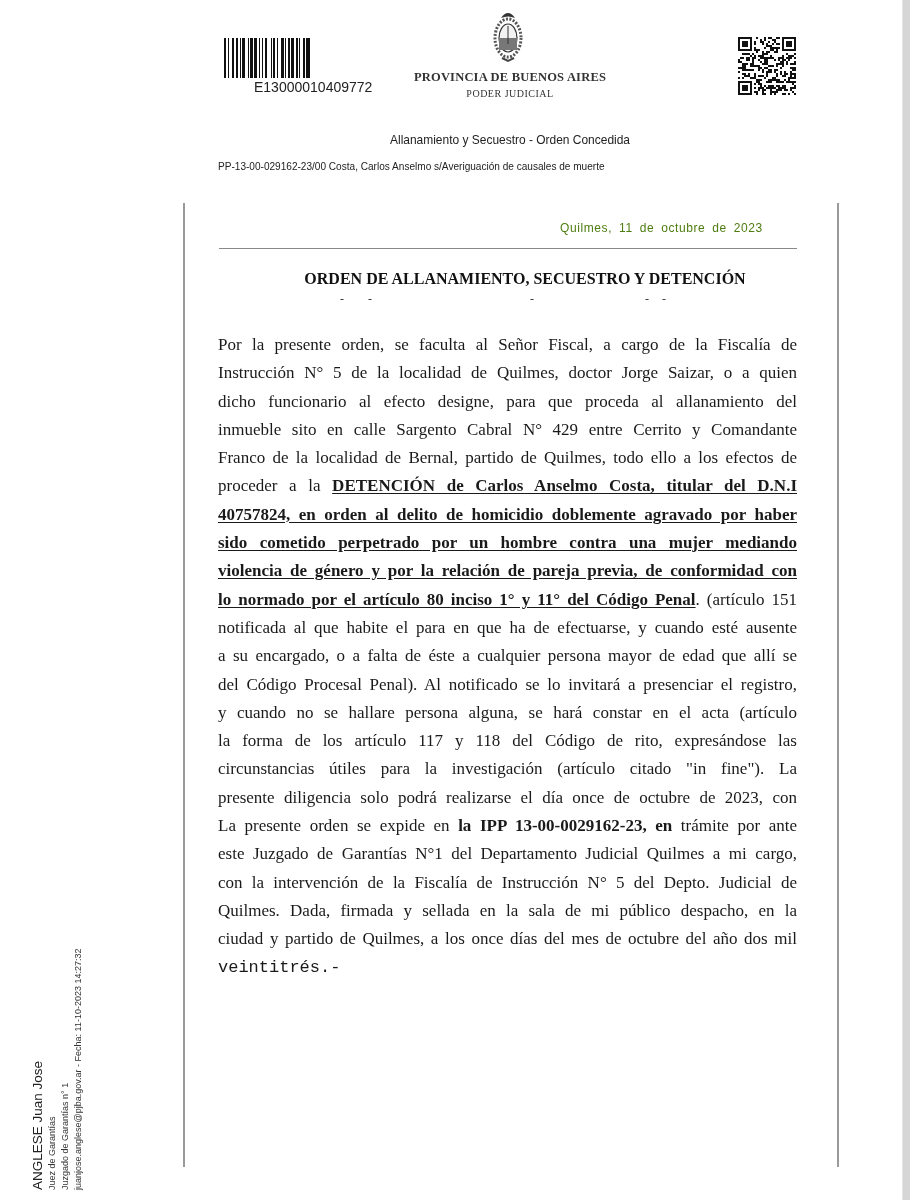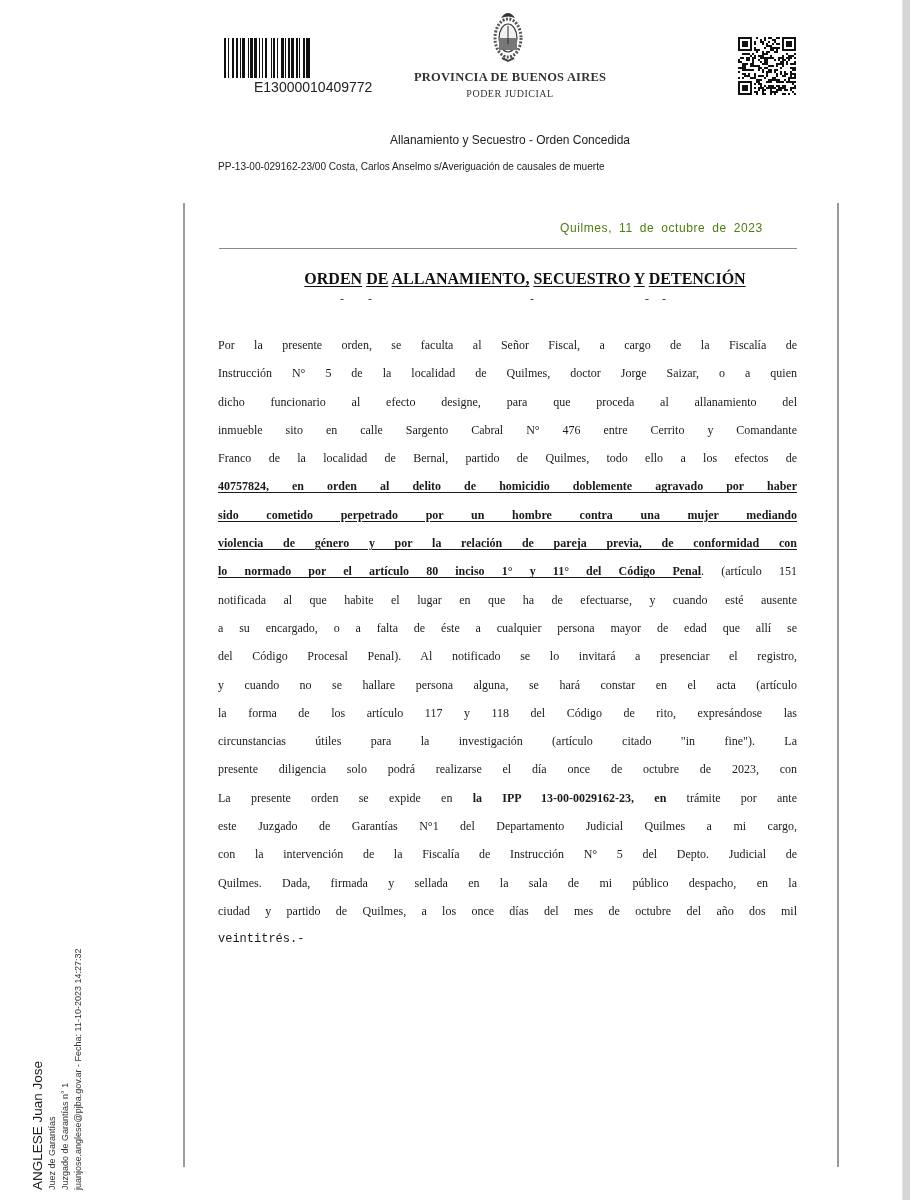"ORDEN" .heading span { text-decoration: underline -> none }
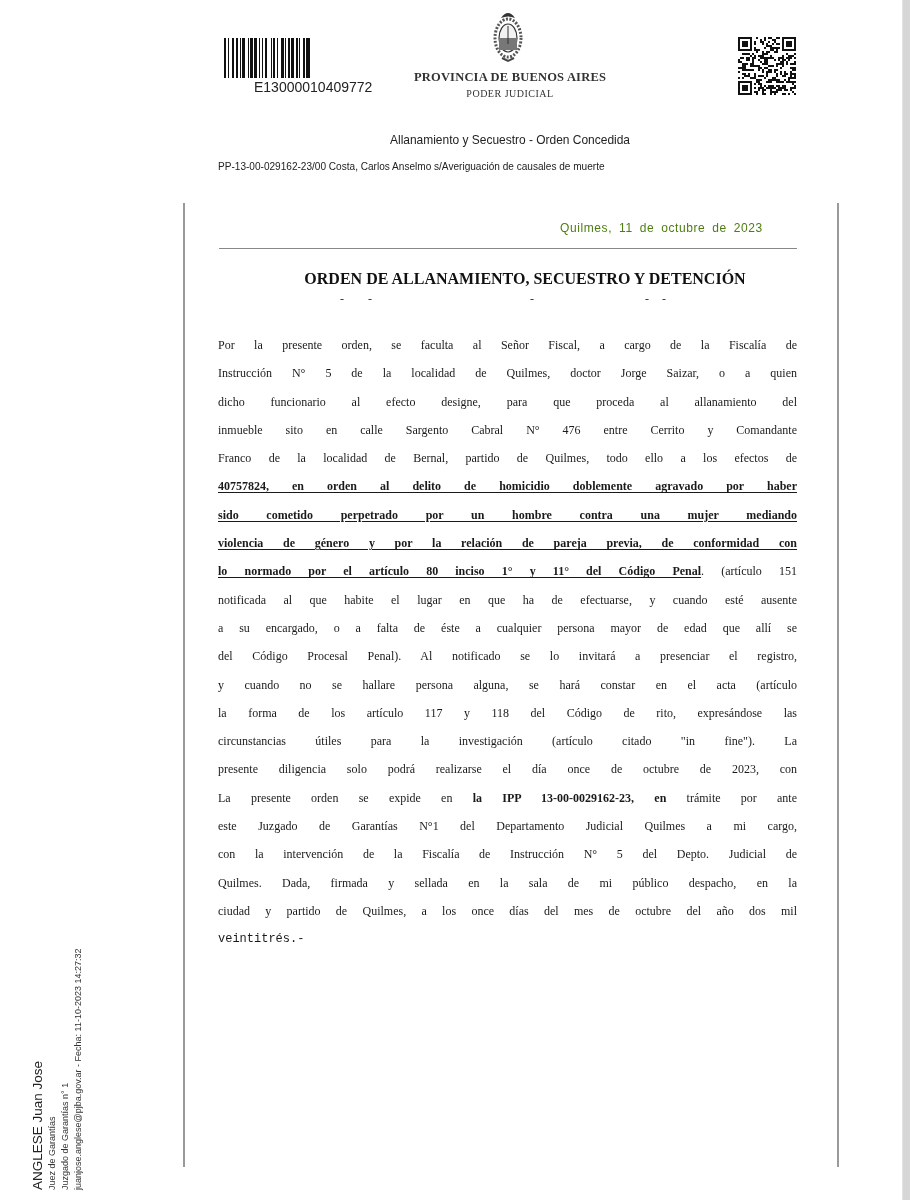"Por la presente orden, se" .body-text { font-size: 12px -> 17px }
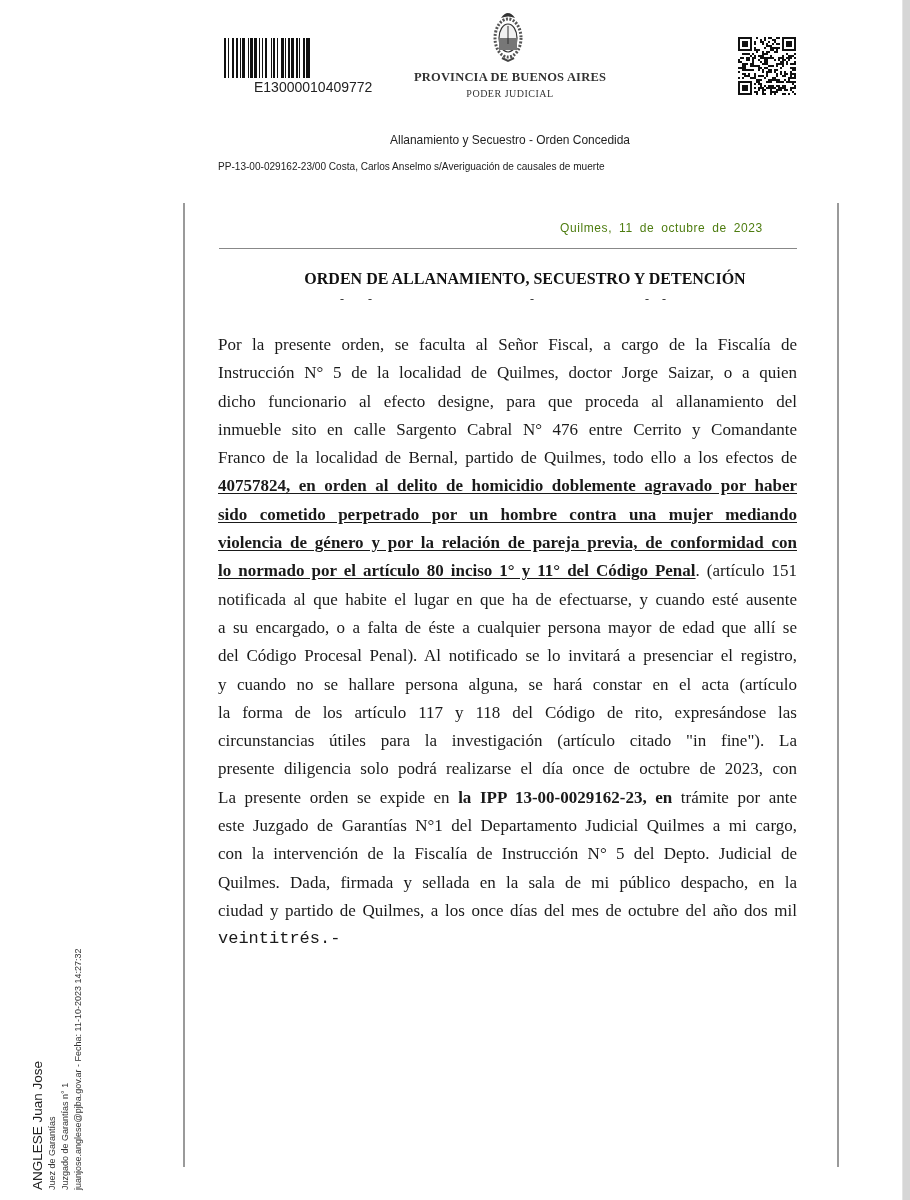"inmueble sito en calle Sargento" span { text: 476 -> 429 }
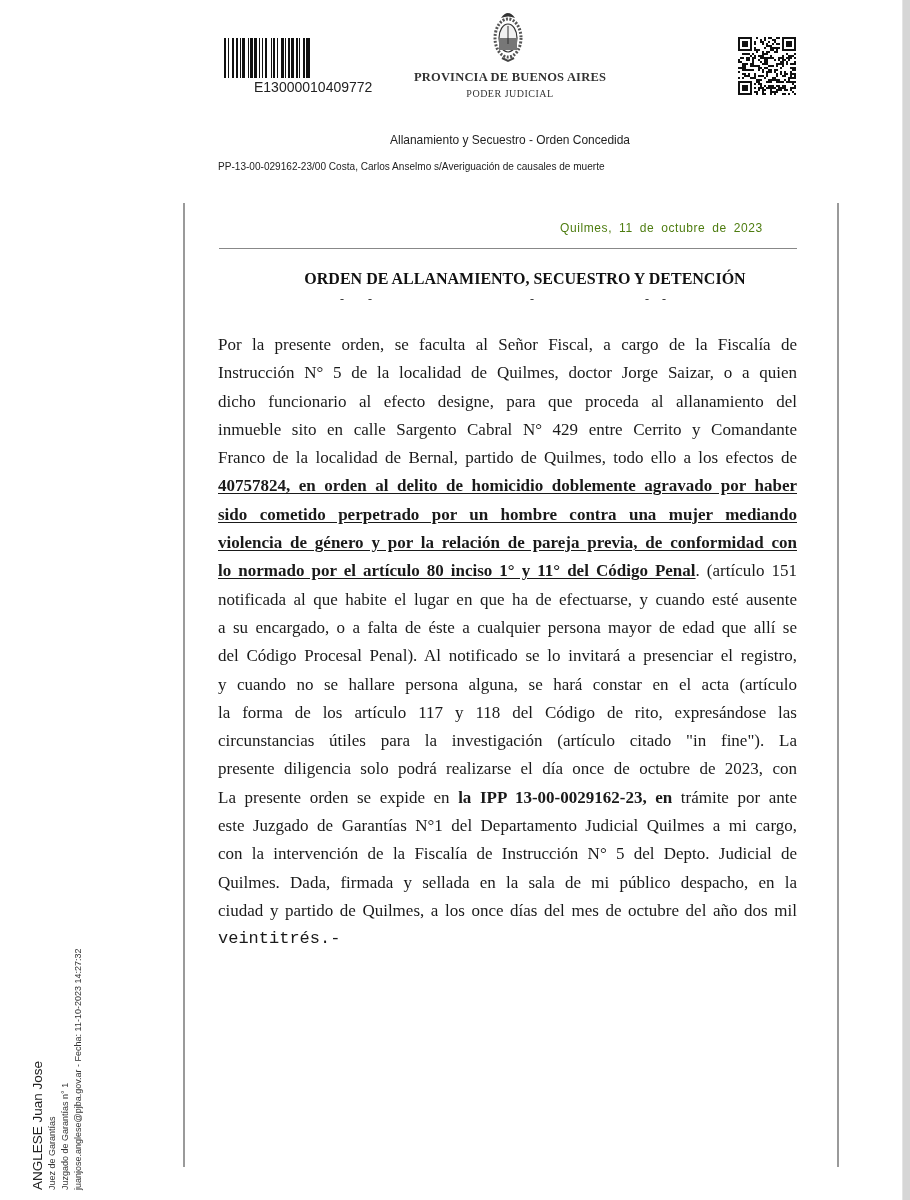"proceder a la DETENCIÓN de" span.ln { html: none -> <span><span>proceder a la </span><b>DETENCIÓN de Carlos Anselmo Costa, titular del D.N.I</b></span> }
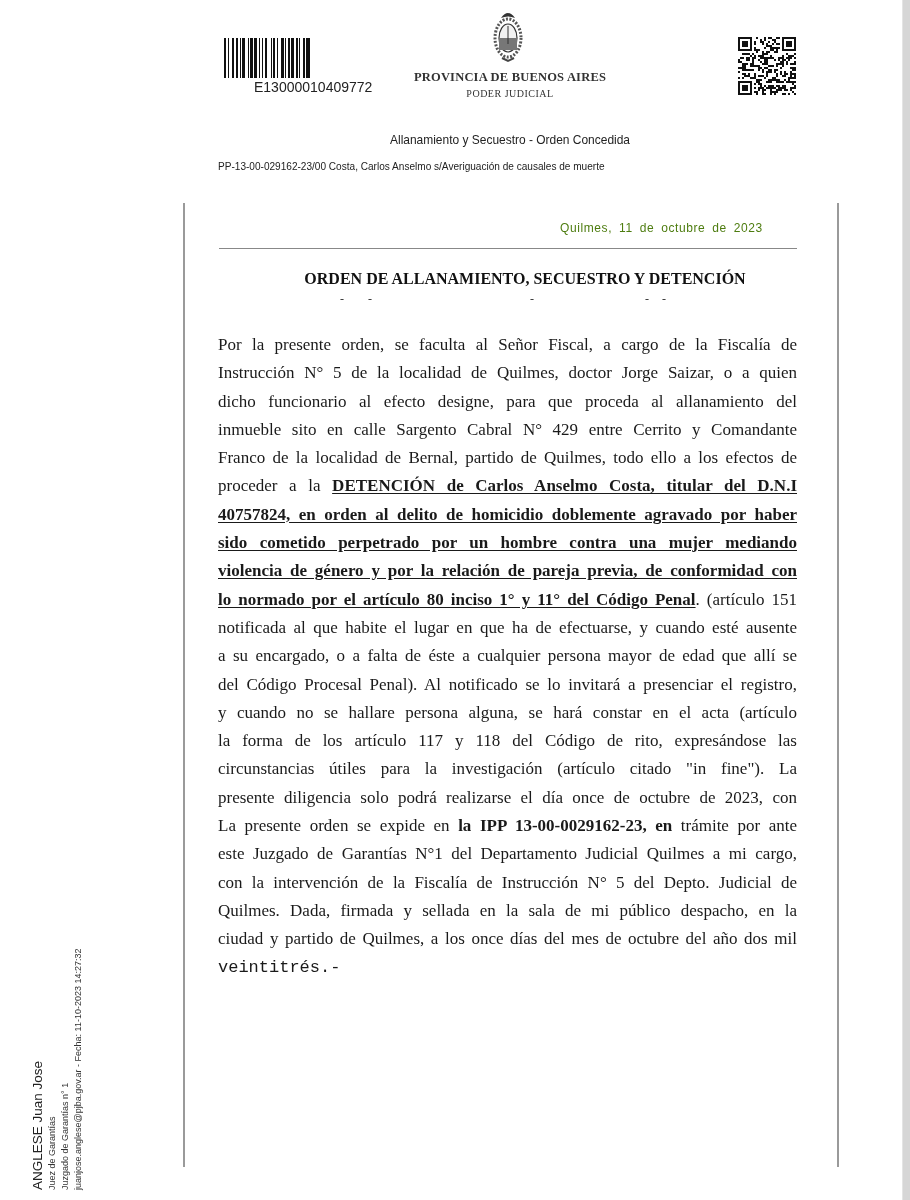"notificada al que habite el" span { text: lugar -> para }
